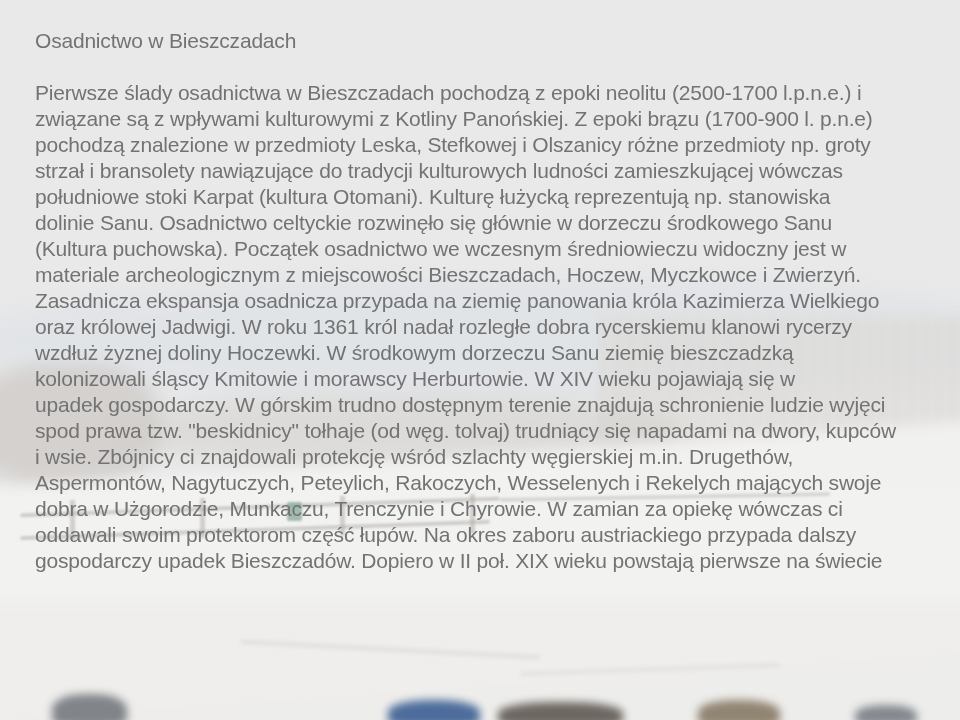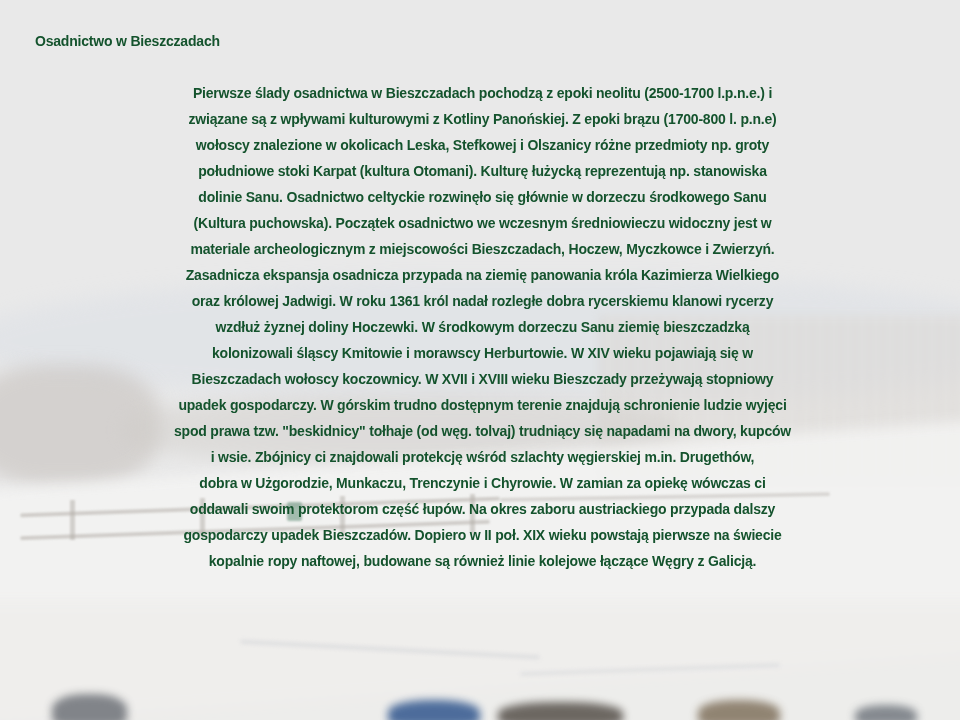"Osadnictwo w Bieszczadach" .sheet { color: #14532d -> #737373; font-size: 14px -> 21px; font-weight: 700 -> 400 }
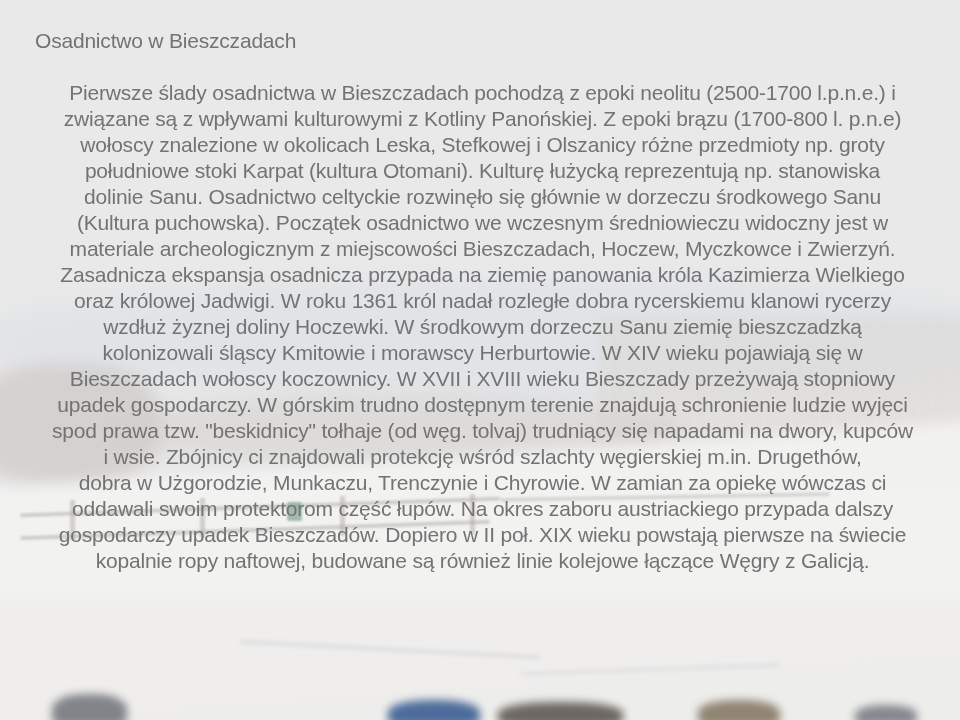"Pierwsze ślady osadnictwa w Bieszczadach" .line { text-align: center -> none }
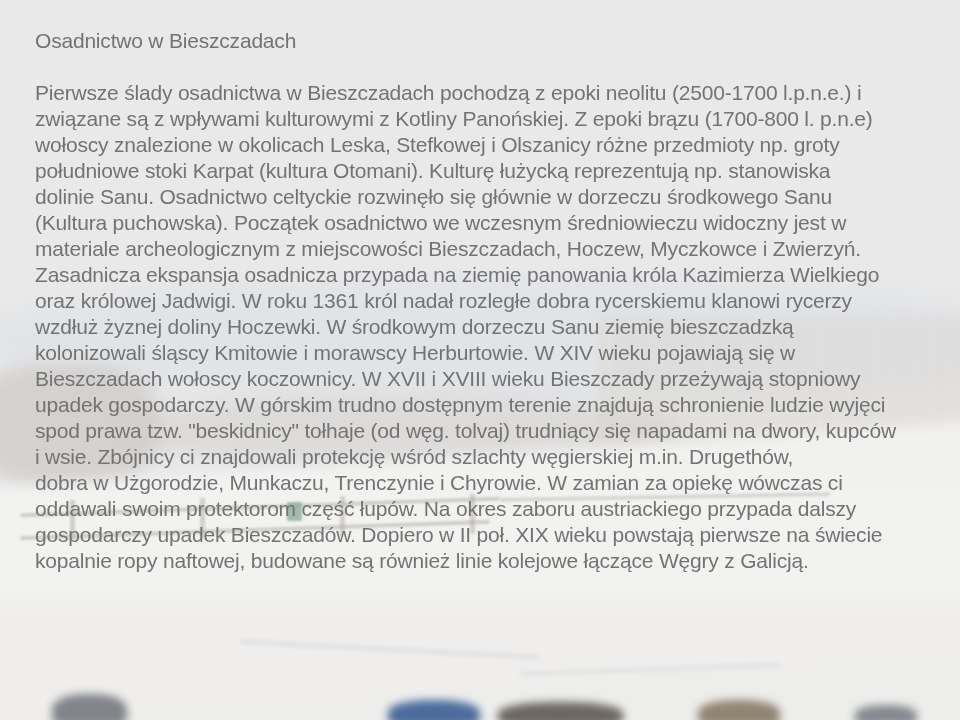"związane są z wpływami kulturowymi" div.line { text: 1700-800 -> 1700-900 }
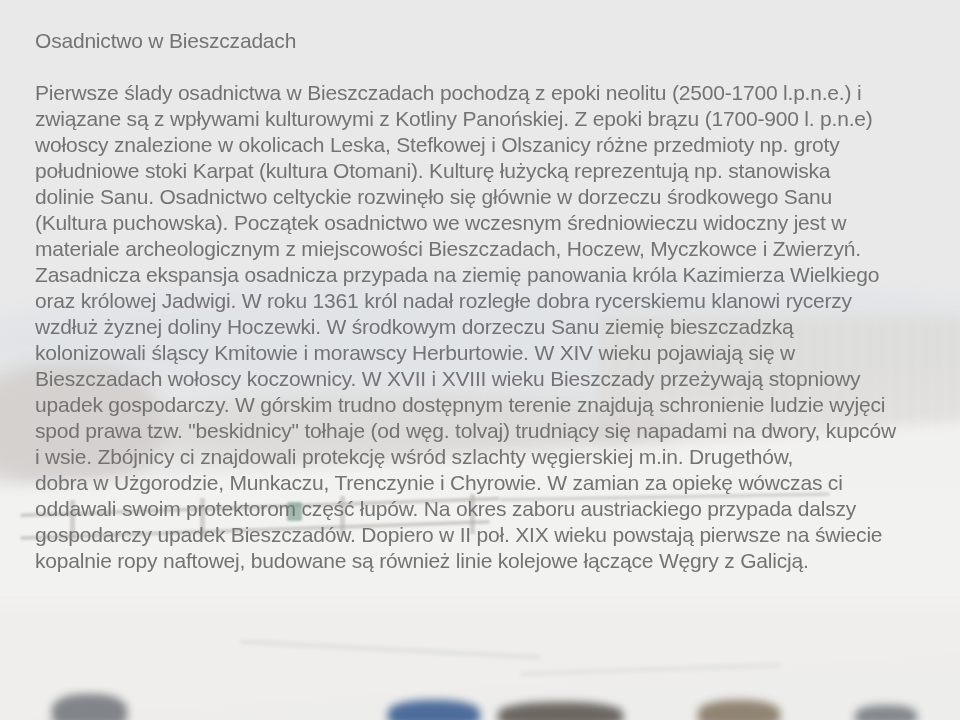"wołoscy znalezione w okolicach Leska," div.line { text: wołoscy znalezione w okolicach -> pochodzą znalezione w przedmioty }
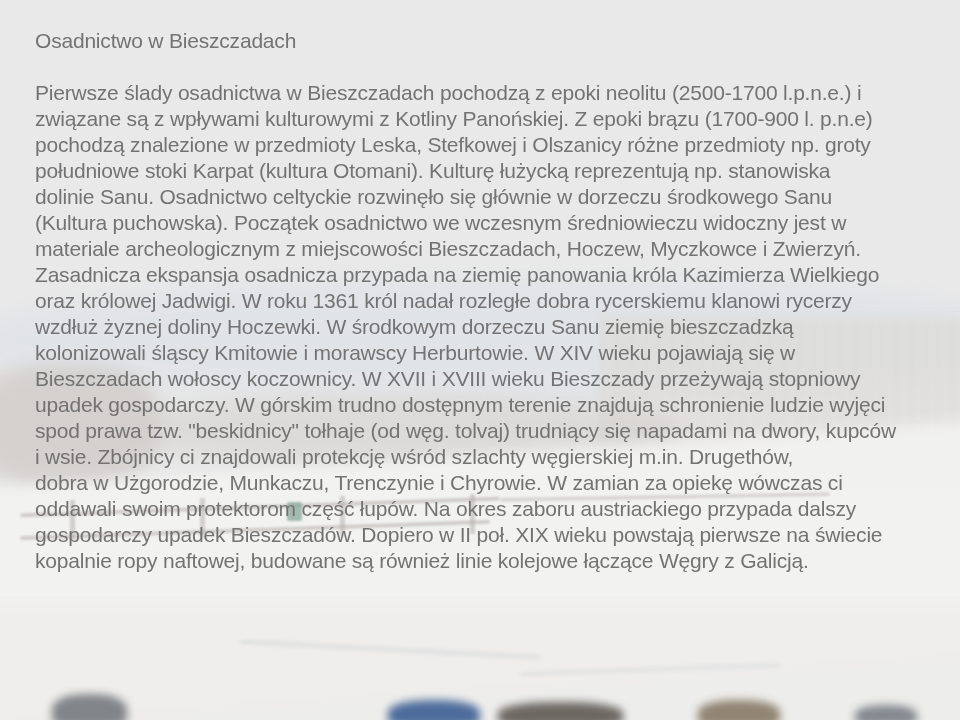"strzał i bransolety nawiązujące do" div.line { html: none -> <div>strzał i bransolety nawiązujące do tradycji kulturowych ludności zamieszkującej wówczas</div> }
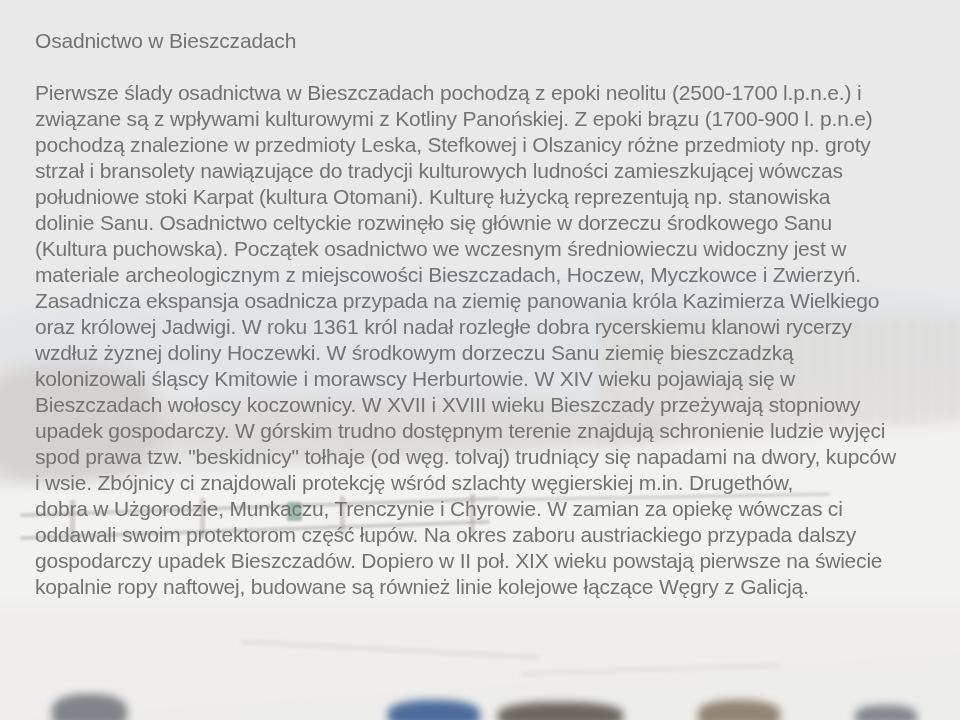"Bieszczadach wołoscy koczownicy. W XVII" div.line { html: <div>Bieszczadach wołoscy koczownicy. W XVII i XVIII wieku Bieszczady przeżywają stopniowy</div> -> none }
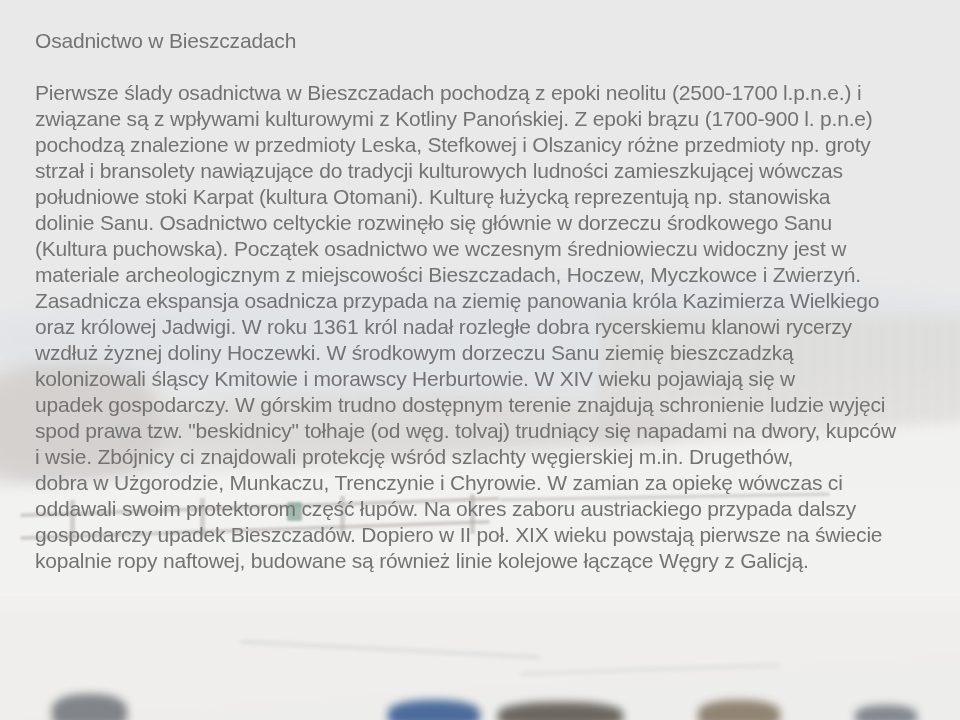"Aspermontów, Nagytuczych, Peteylich," div.line { html: none -> <div>Aspermontów, Nagytuczych, Peteylich, Rakoczych, Wesselenych i Rekelych mających swoje</div> }
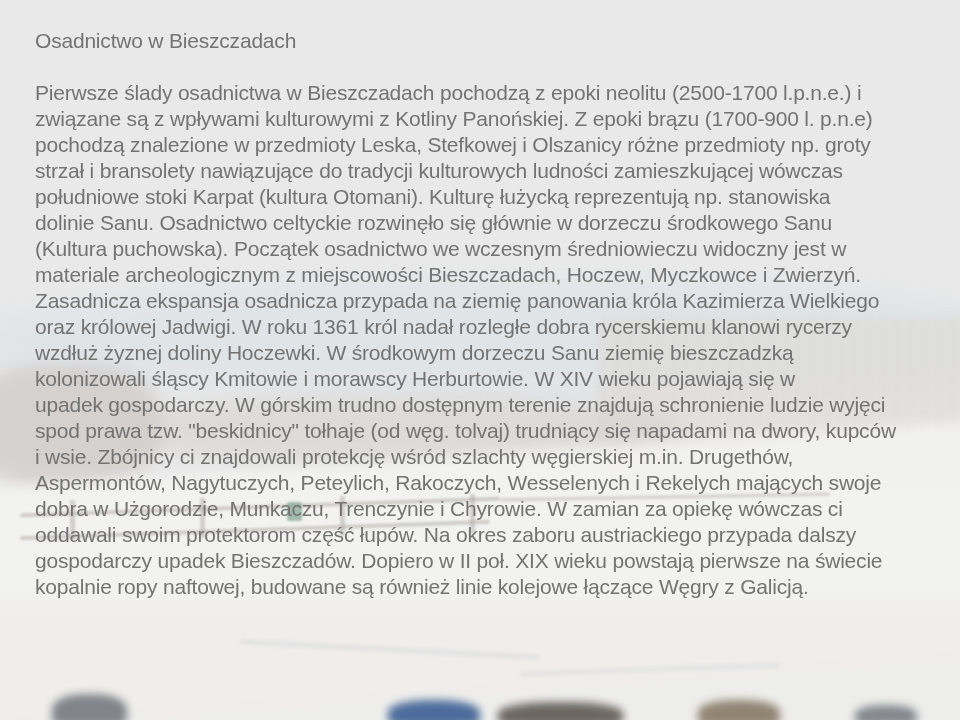"kopalnie ropy naftowej, budowane są" div.line { html: <div>kopalnie ropy naftowej, budowane są również linie kolejowe łączące Węgry z Galicją.</div> -> none }
